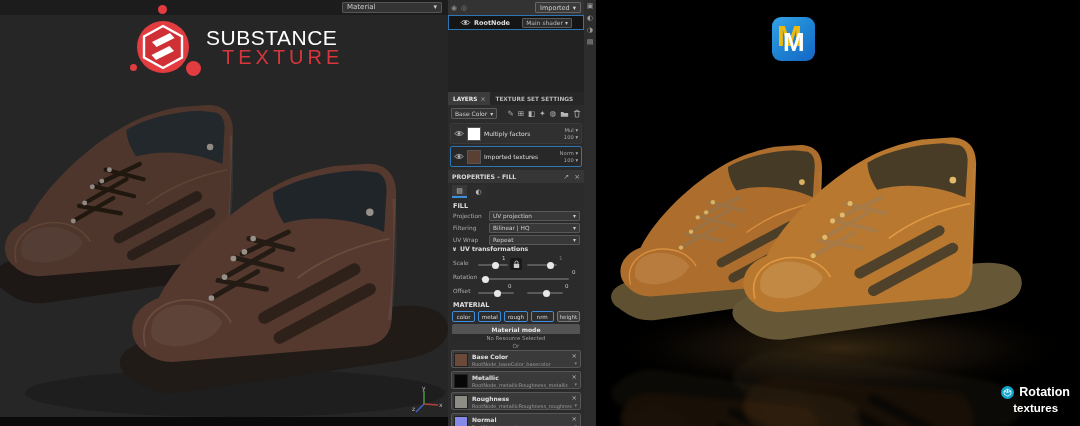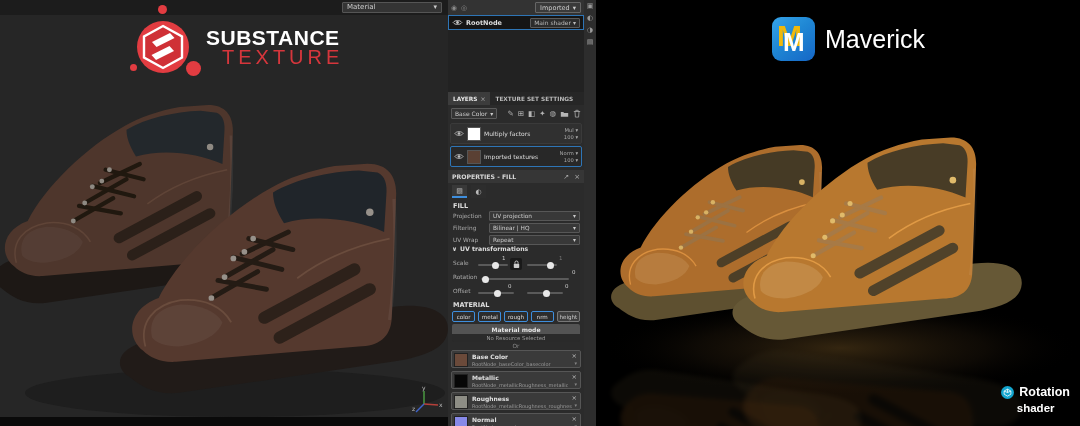"RootNode" .rootnode-row { padding: 0 3px -> 0 11px }
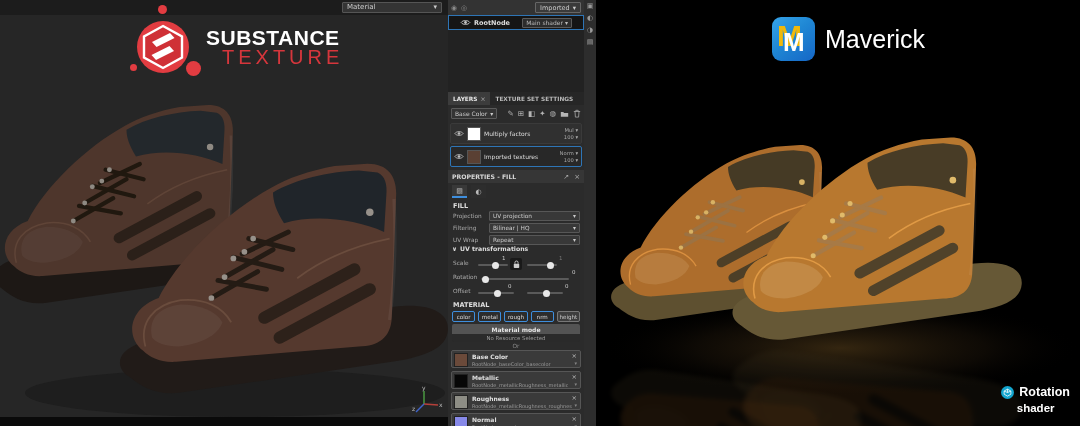"SUBSTANCE" .sp-text1 { font-weight: bold -> normal }
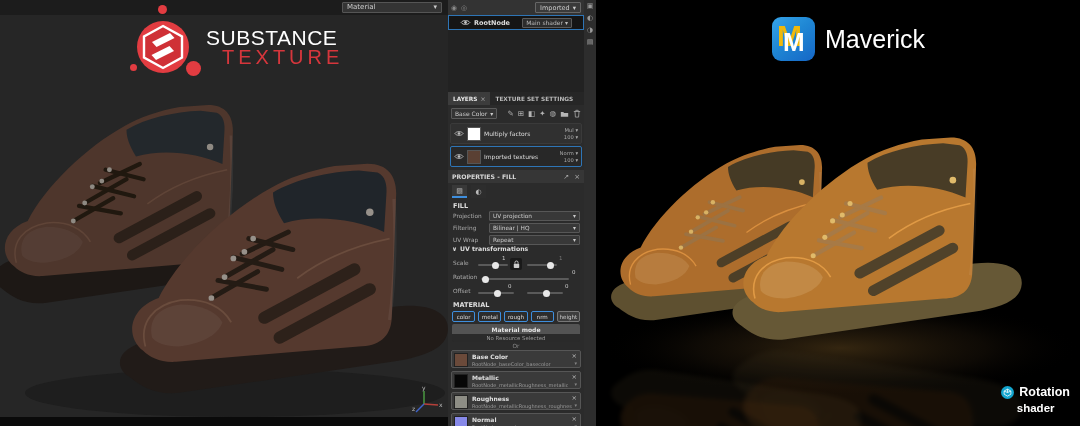"Maverick" span.mav-name { html: <span>Maverick</span> -> none }
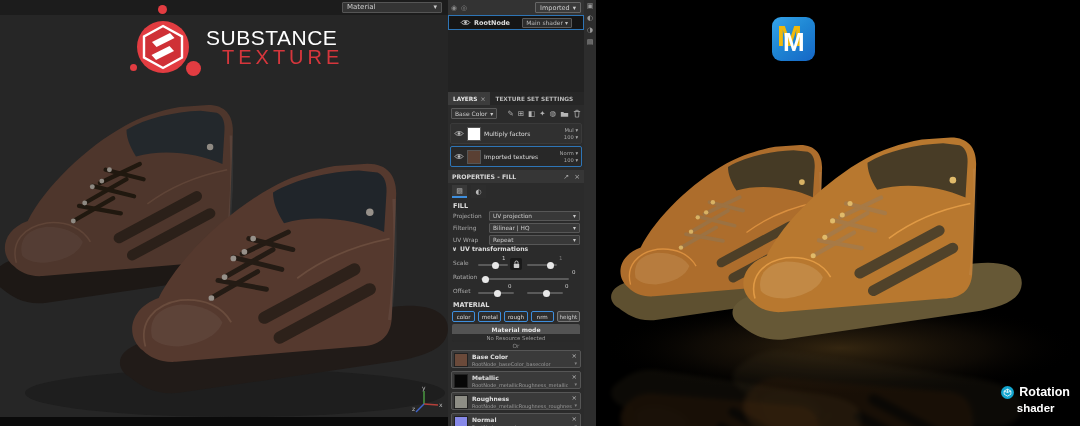"shader" div.credit-user { text: shader -> textures }
